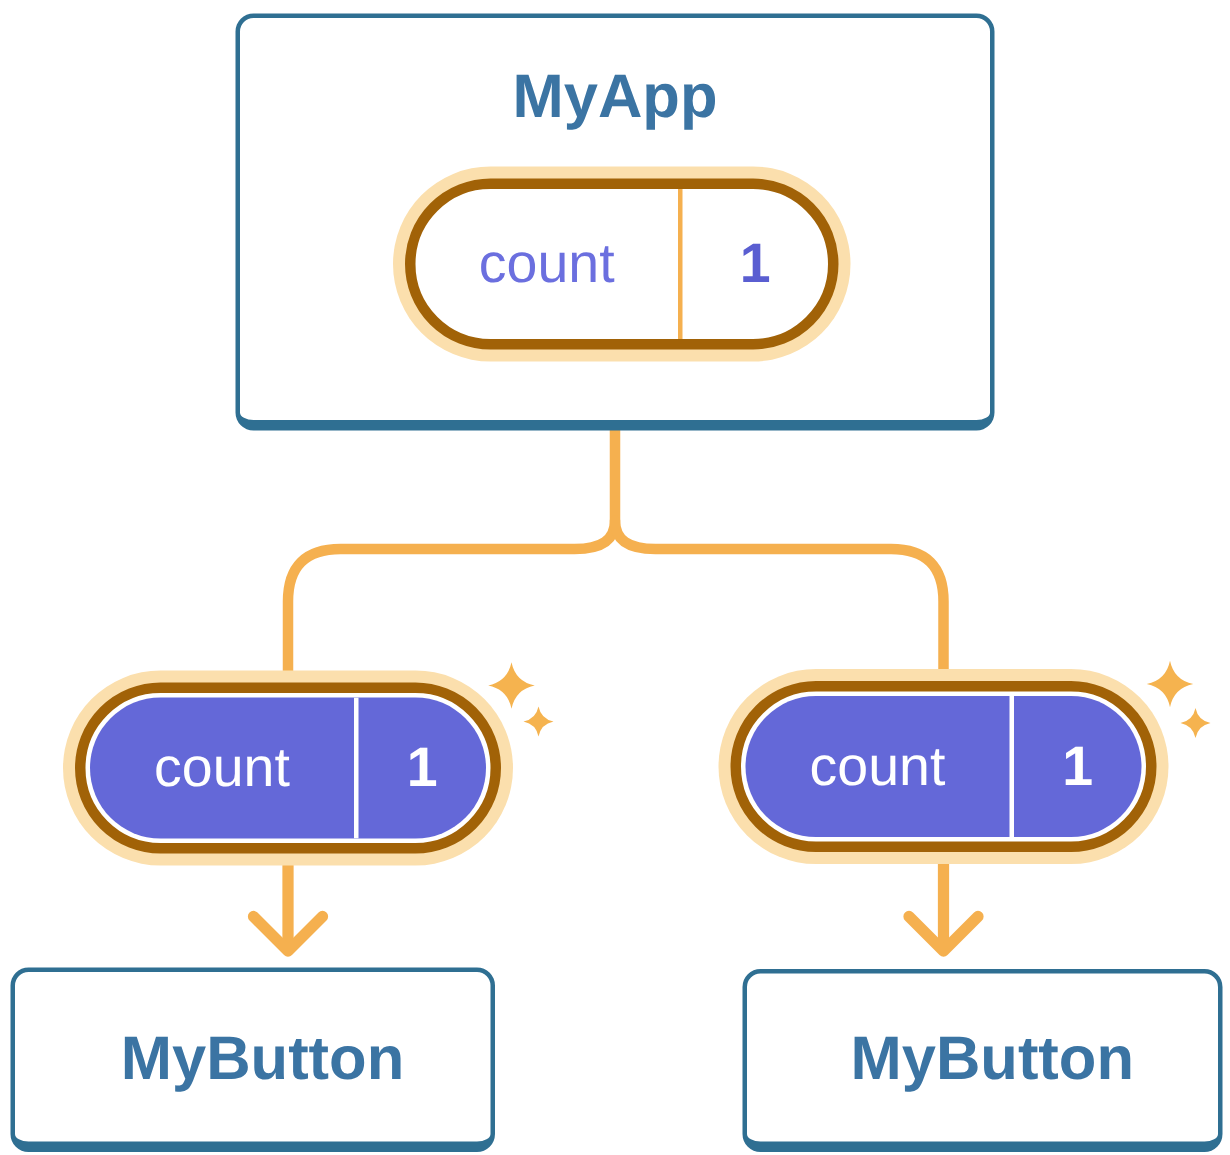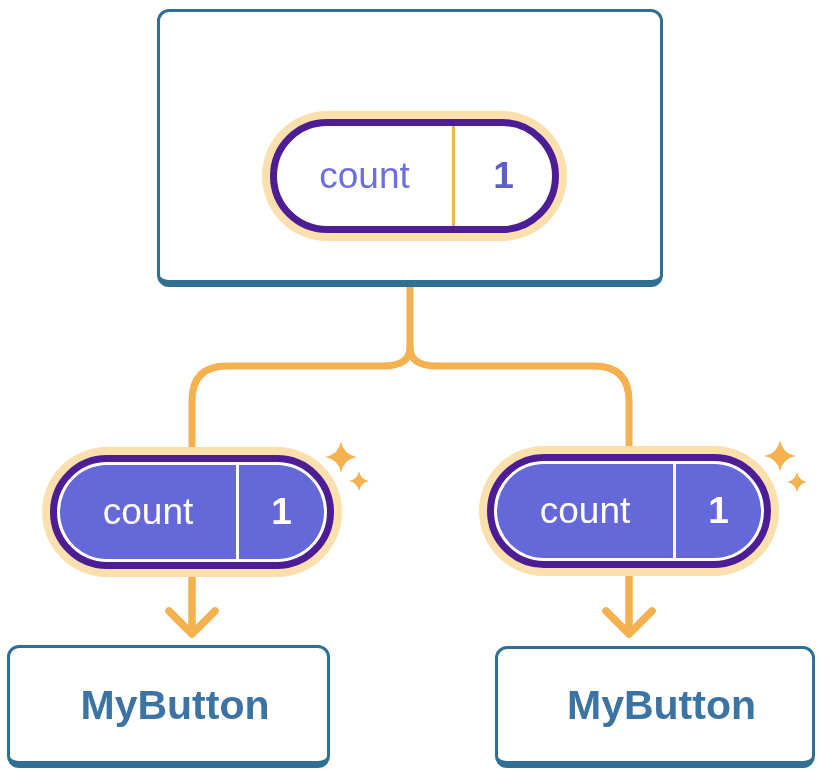"MyApp" div.card-title { html: none -> <div>MyApp</div> }
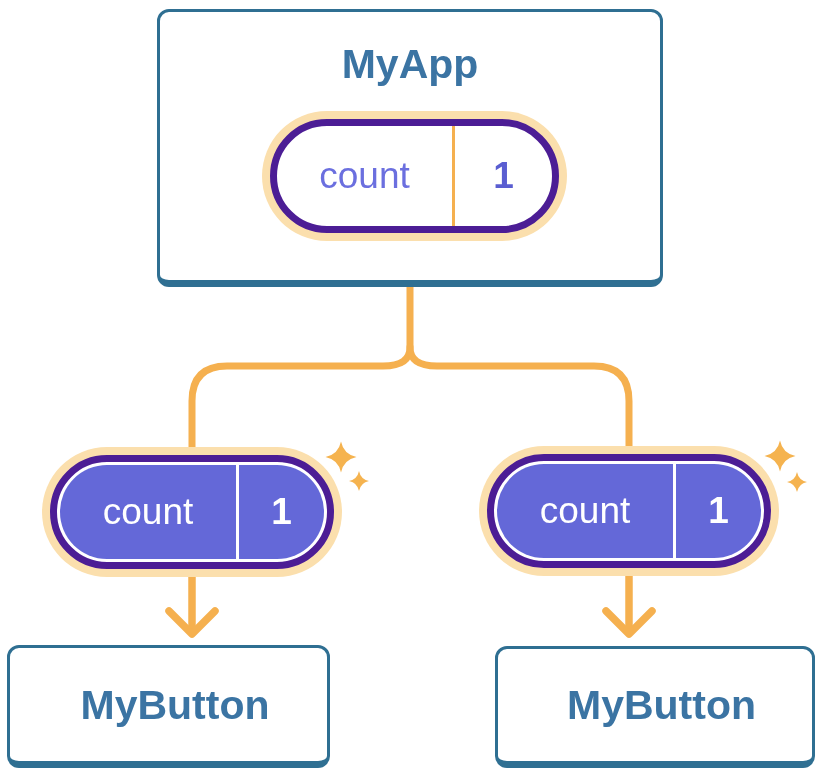"count" .pill-ring { border: 7px solid #4c1d95 -> 7px solid #a16207 }
